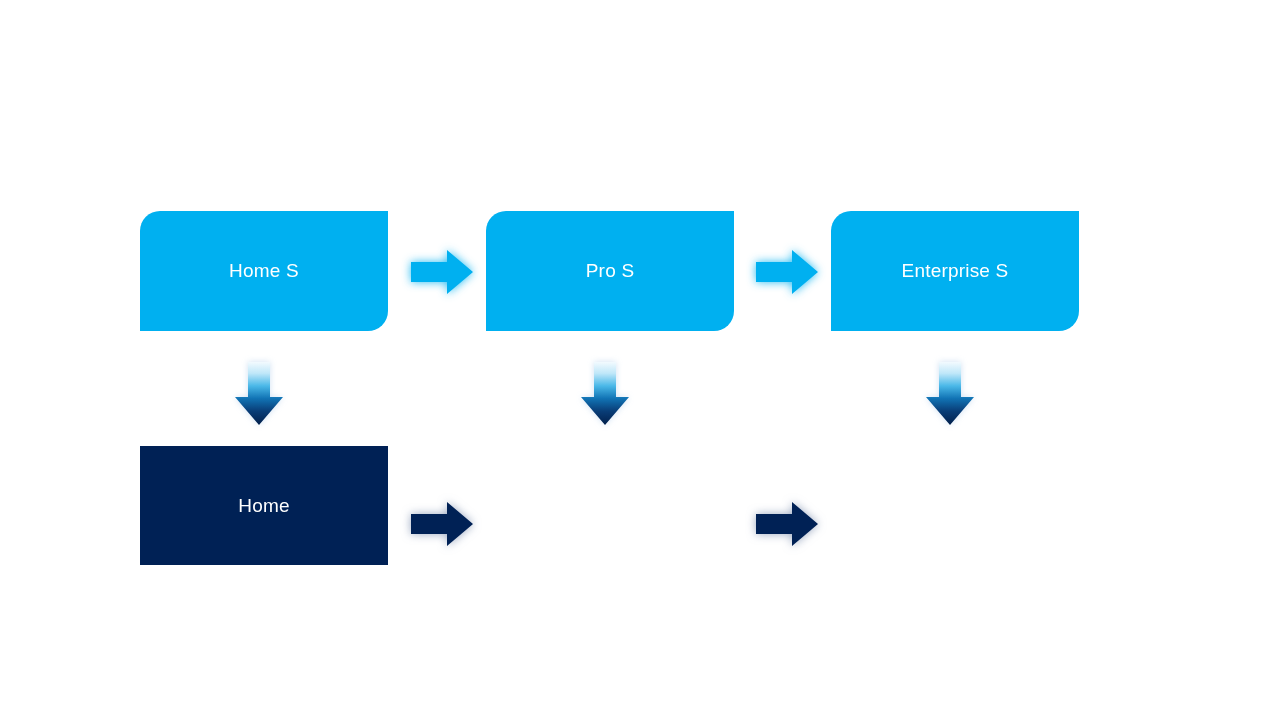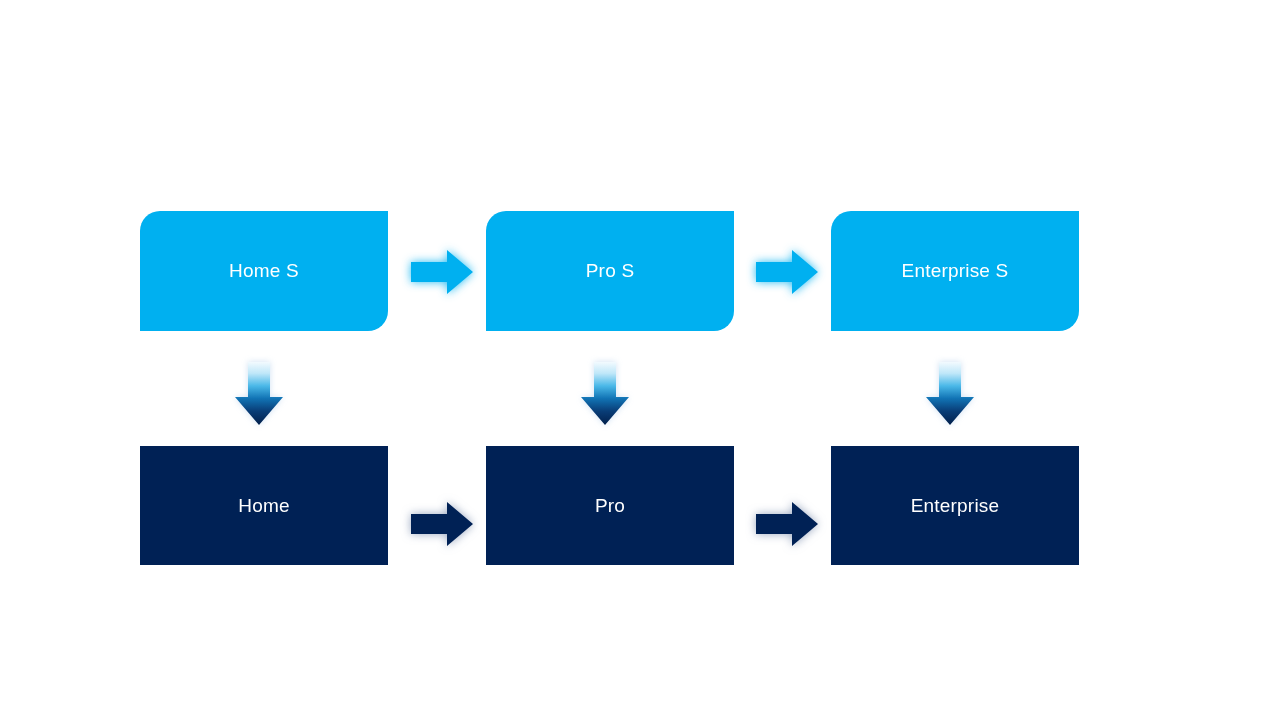"Pro" div.box { html: <div> <span>Pro</span> </div> -> none }
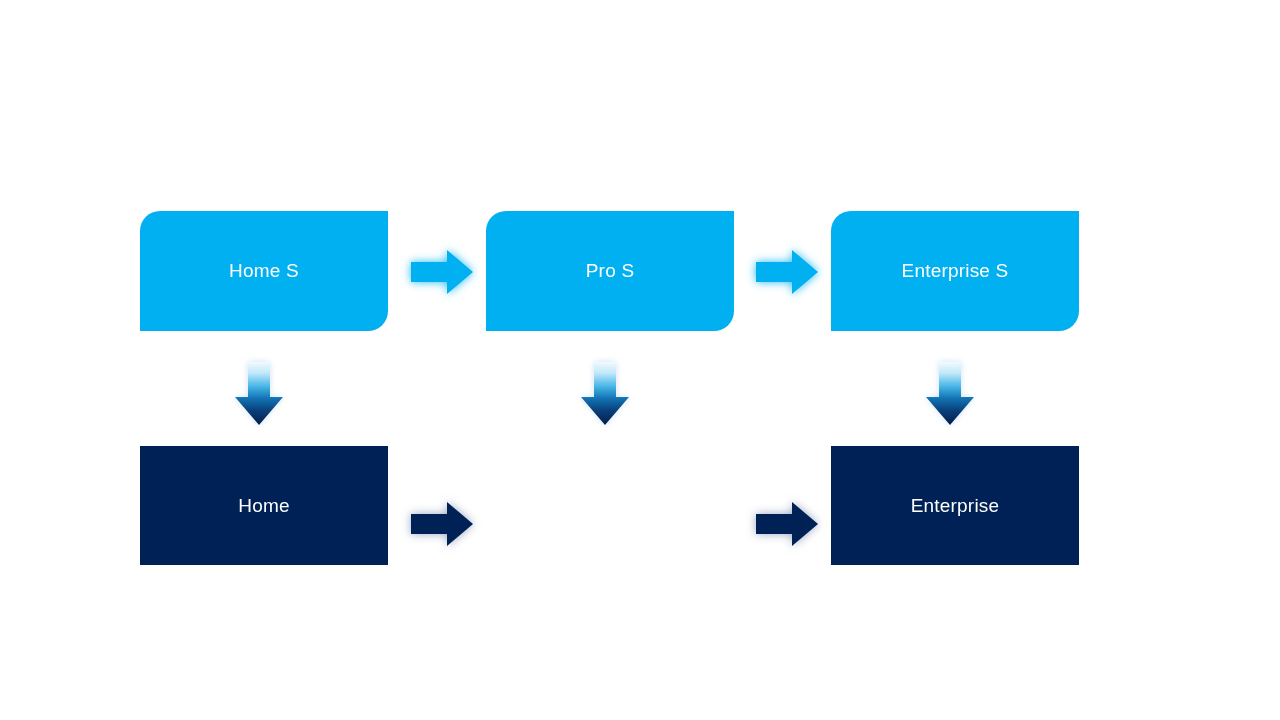"Enterprise" div.box { html: <div> <span>Enterprise</span> </div> -> none }
